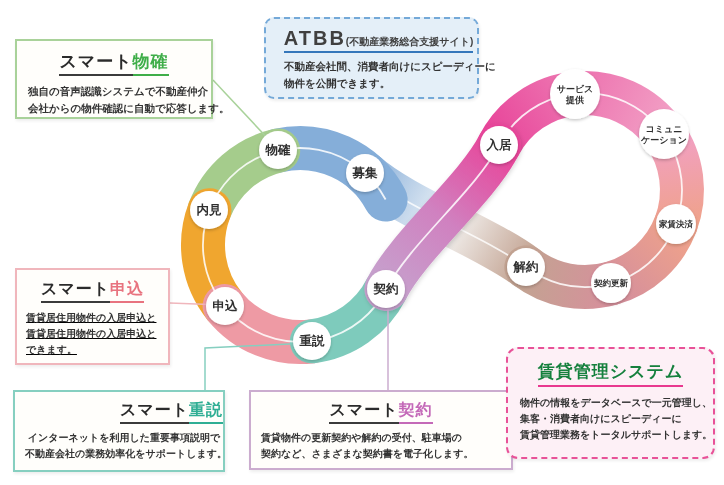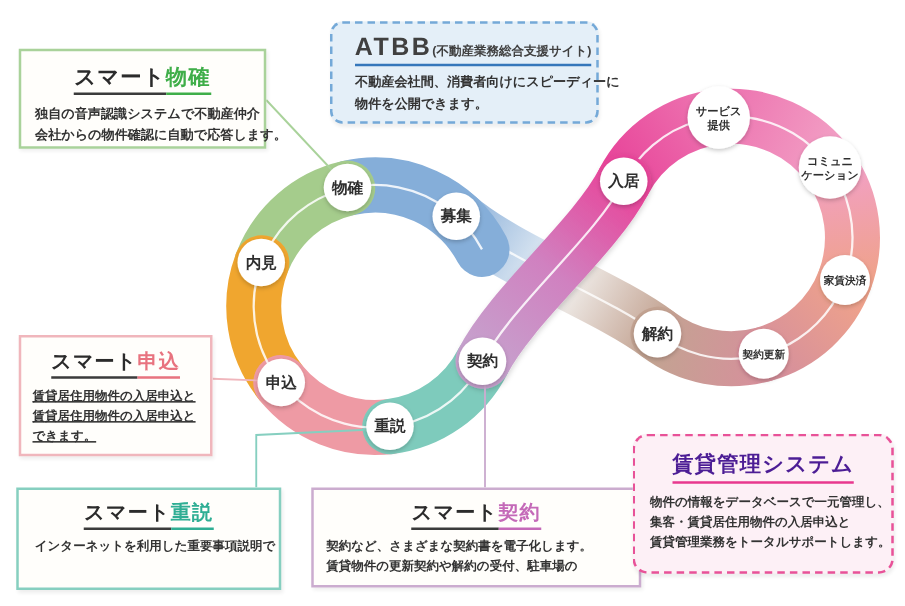"賃貸管理システム" #box-kanri .ttl { color: #4c1d95 -> #15803d }
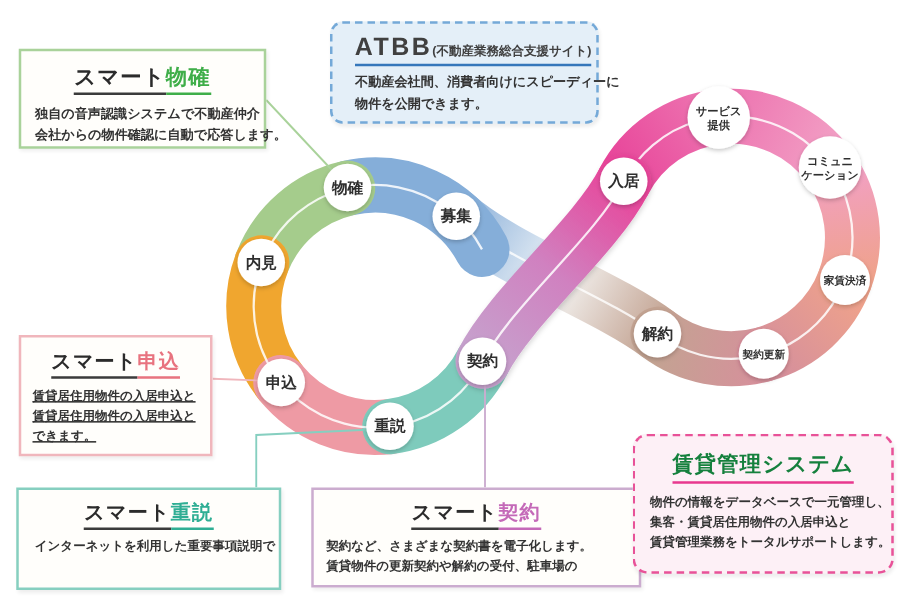"スマート重説" #box-jusetsu .ttl { text-align: none -> right }
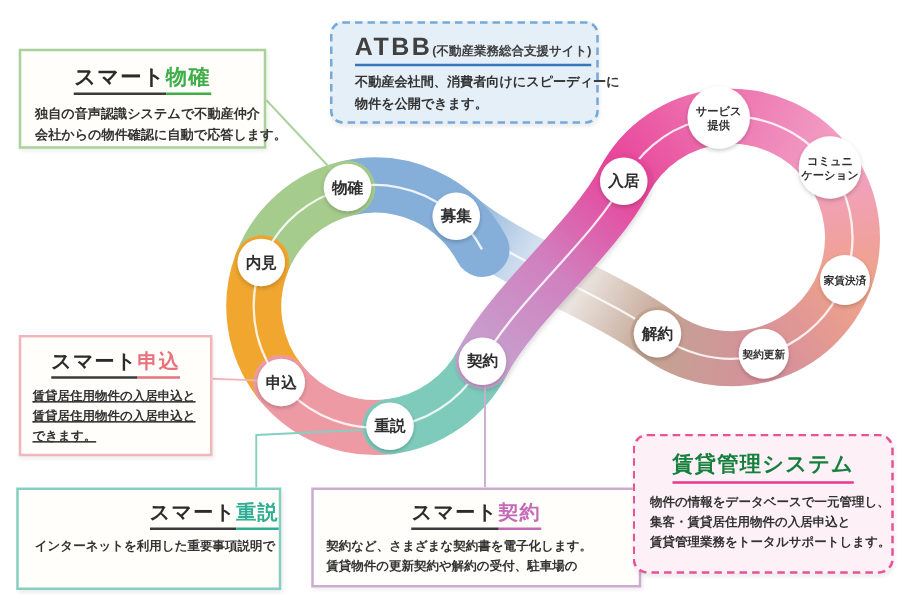"集客・賃貸居住用物件の入居申込と" div { text: 賃貸居住用物件の入居申込と -> 消費者向けにスピーディーに }
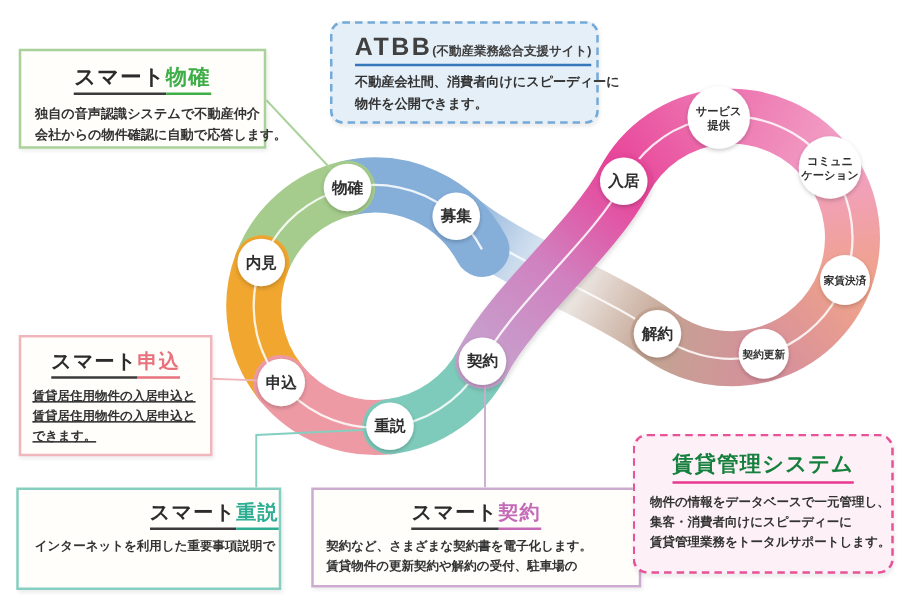"不動産会社の業務効率化をサポートします。" div { html: none -> <div>不動産会社の業務効率化をサポートします。</div> }
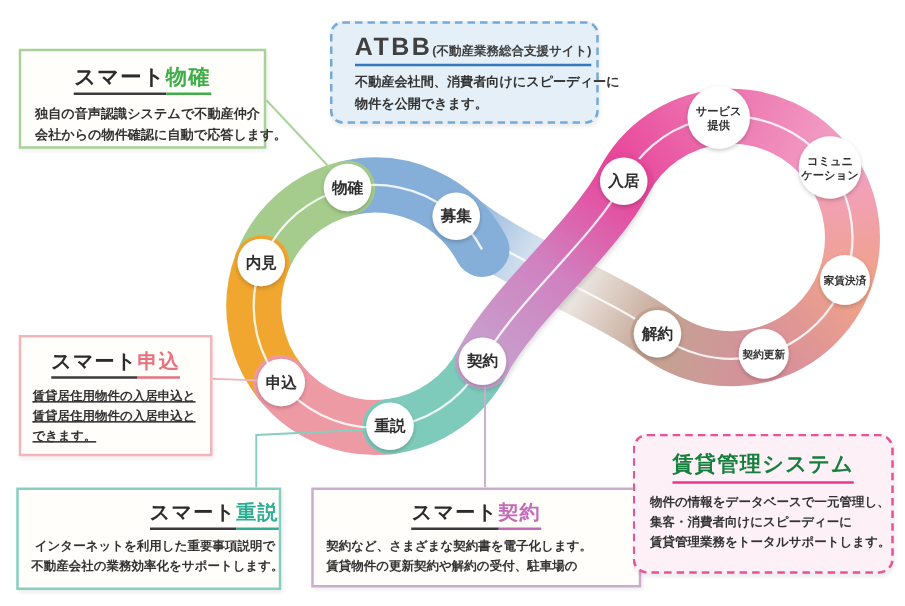"契約など、さまざまな契約書を電子化します。" div { order: before "賃貸物件の更新契約や解約の受付、駐車場の" -> after "賃貸物件の更新契約や解約の受付、駐車場の" }
